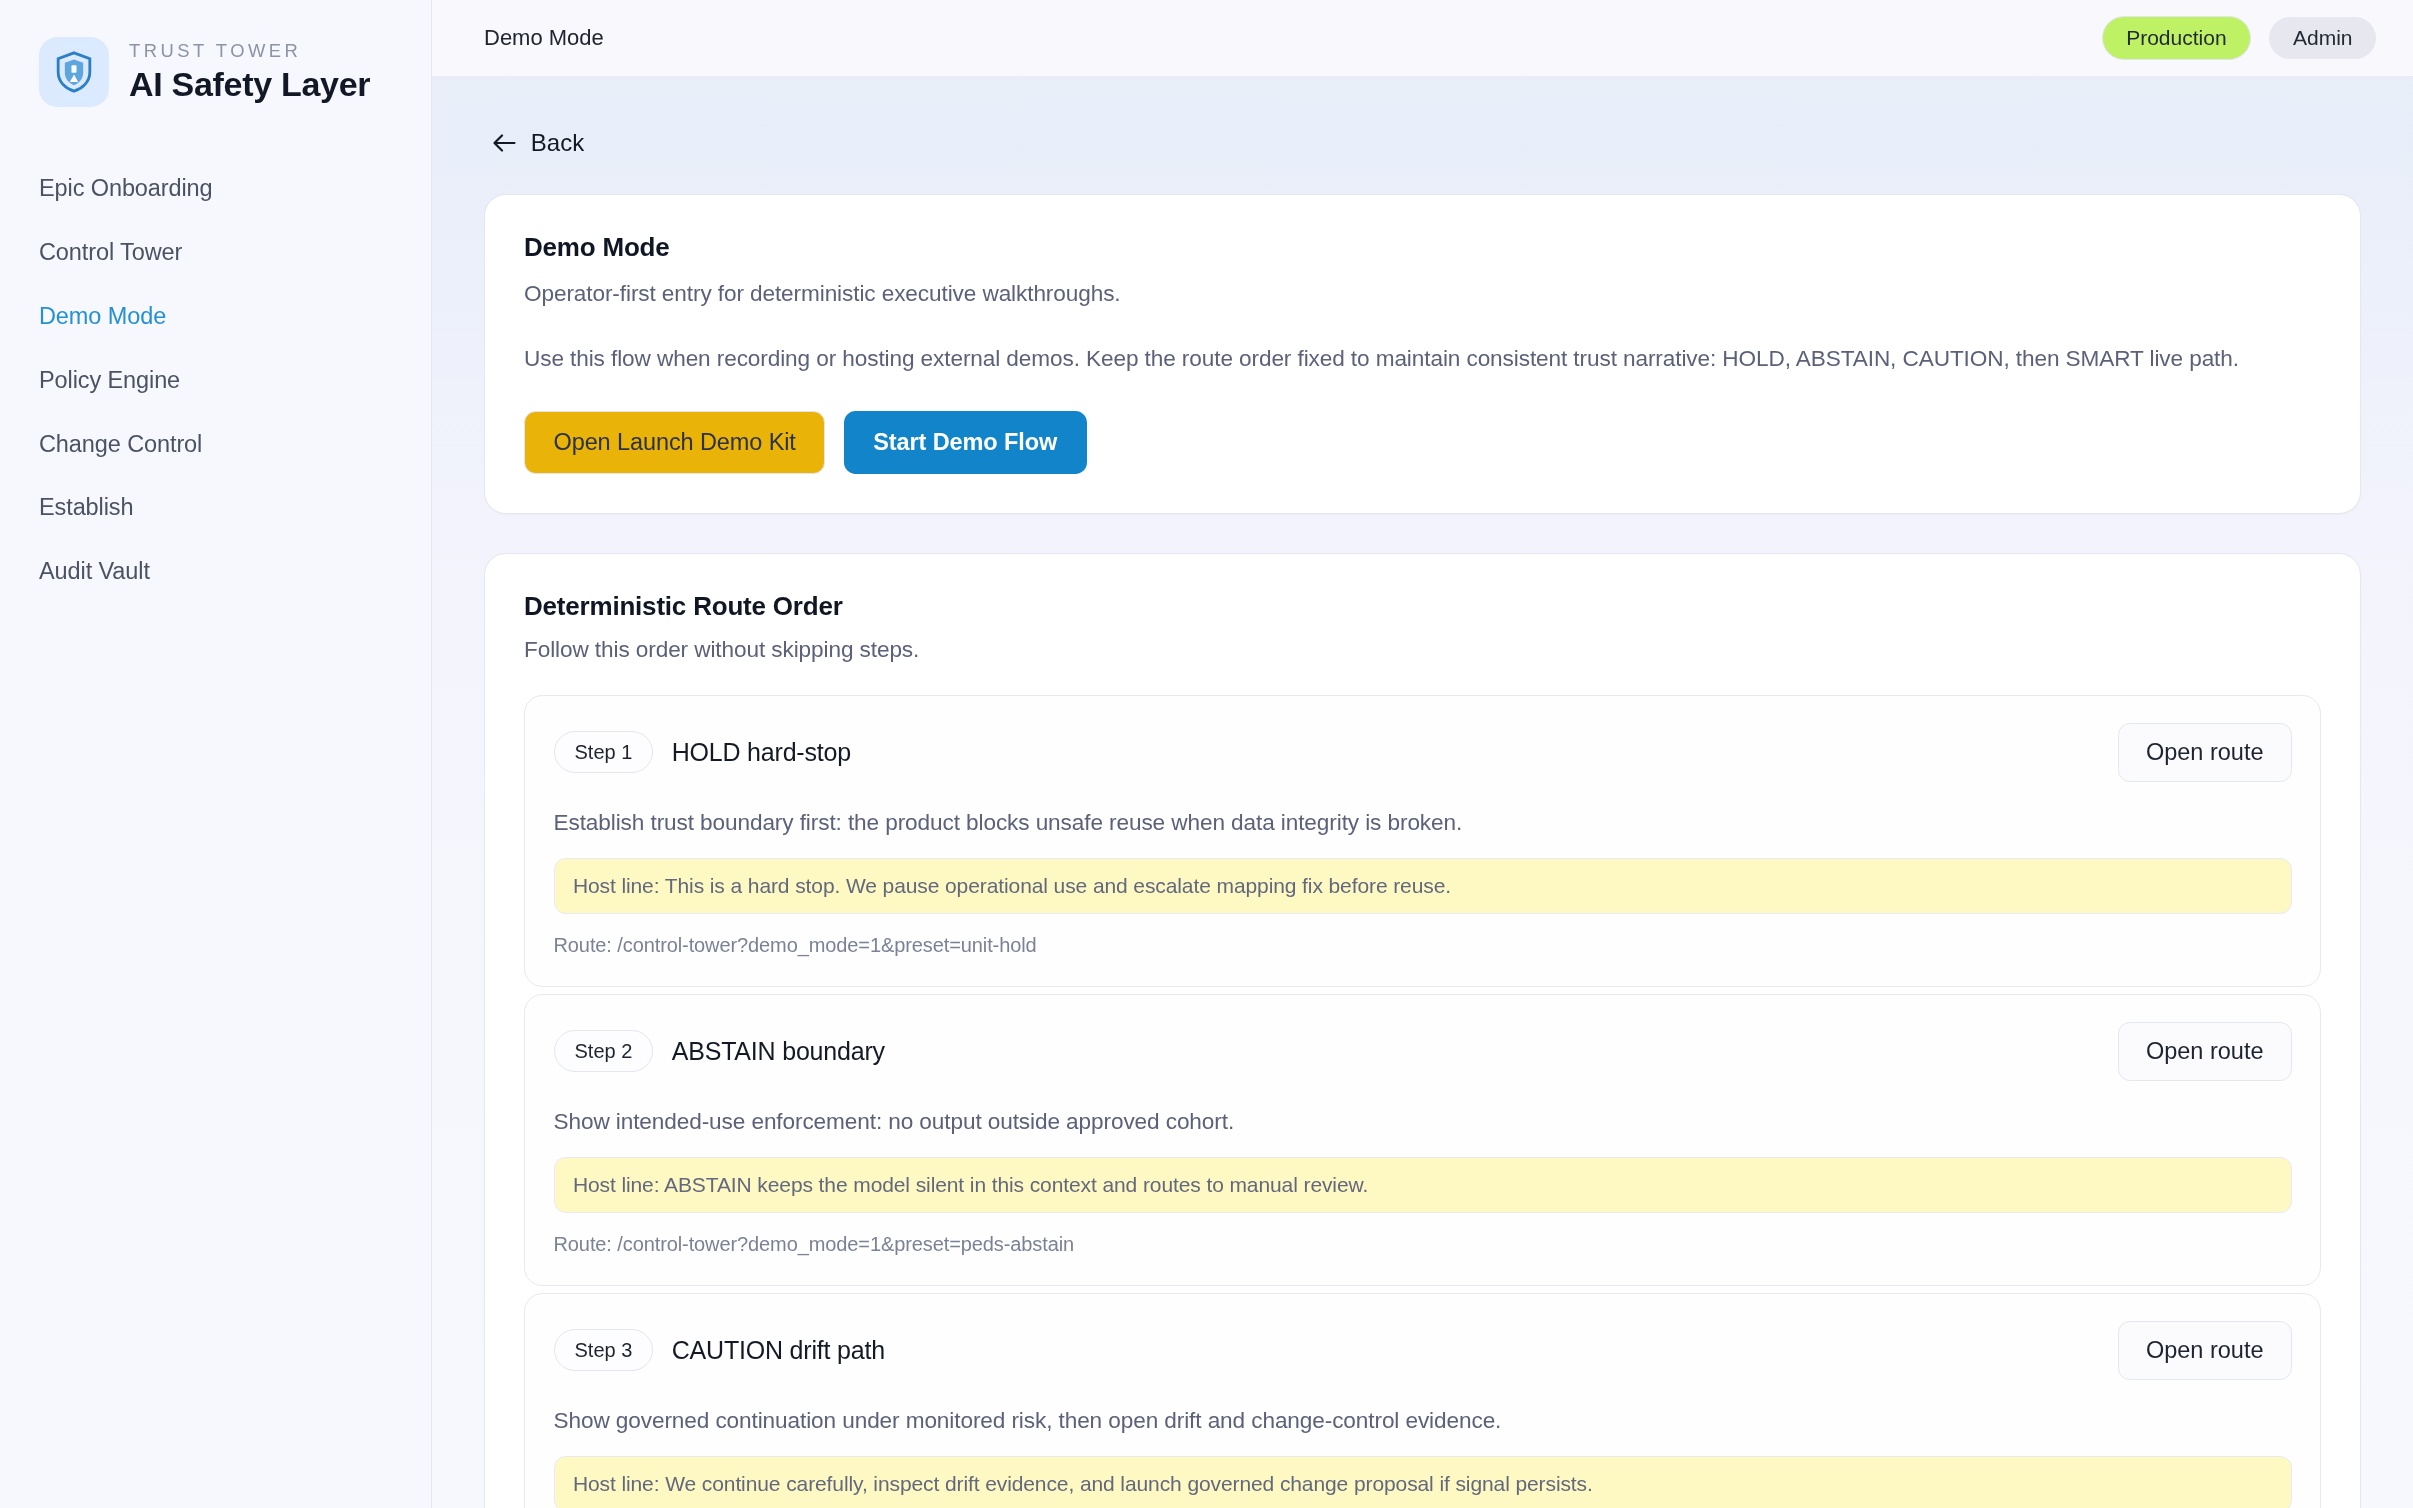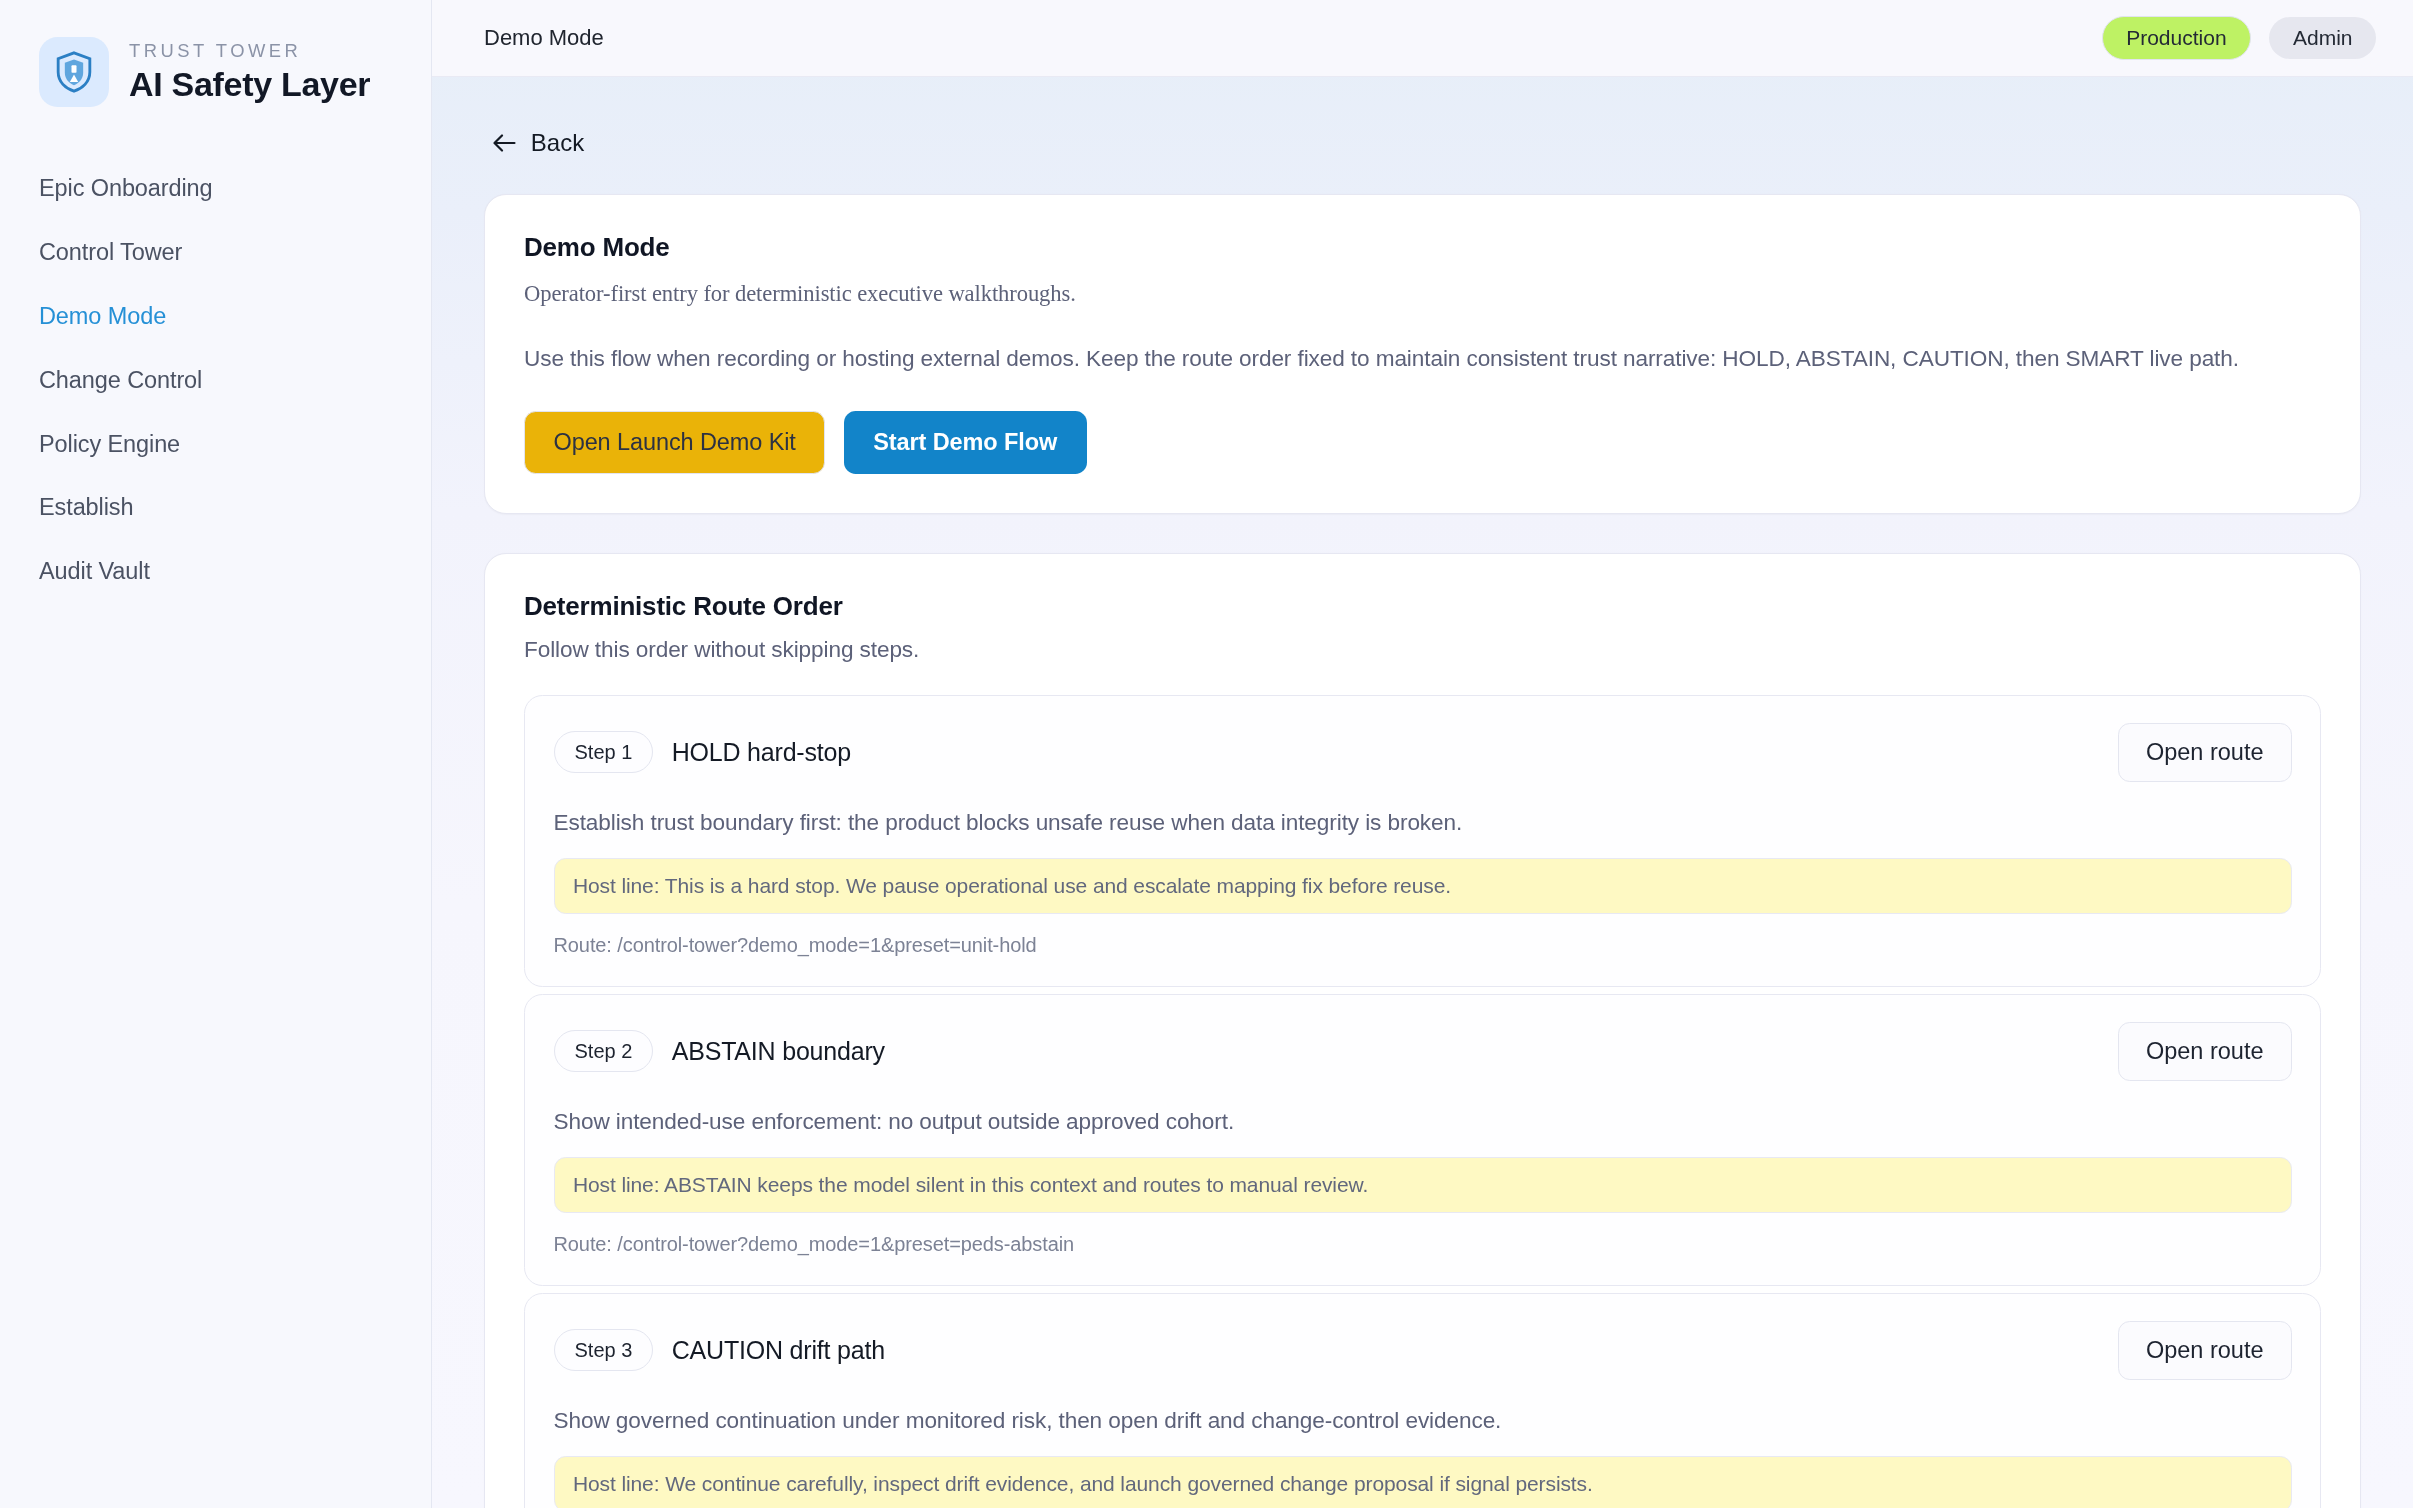"Operator-first entry for deterministic" .card-sub { font-family: Liberation Serif, serif -> none }
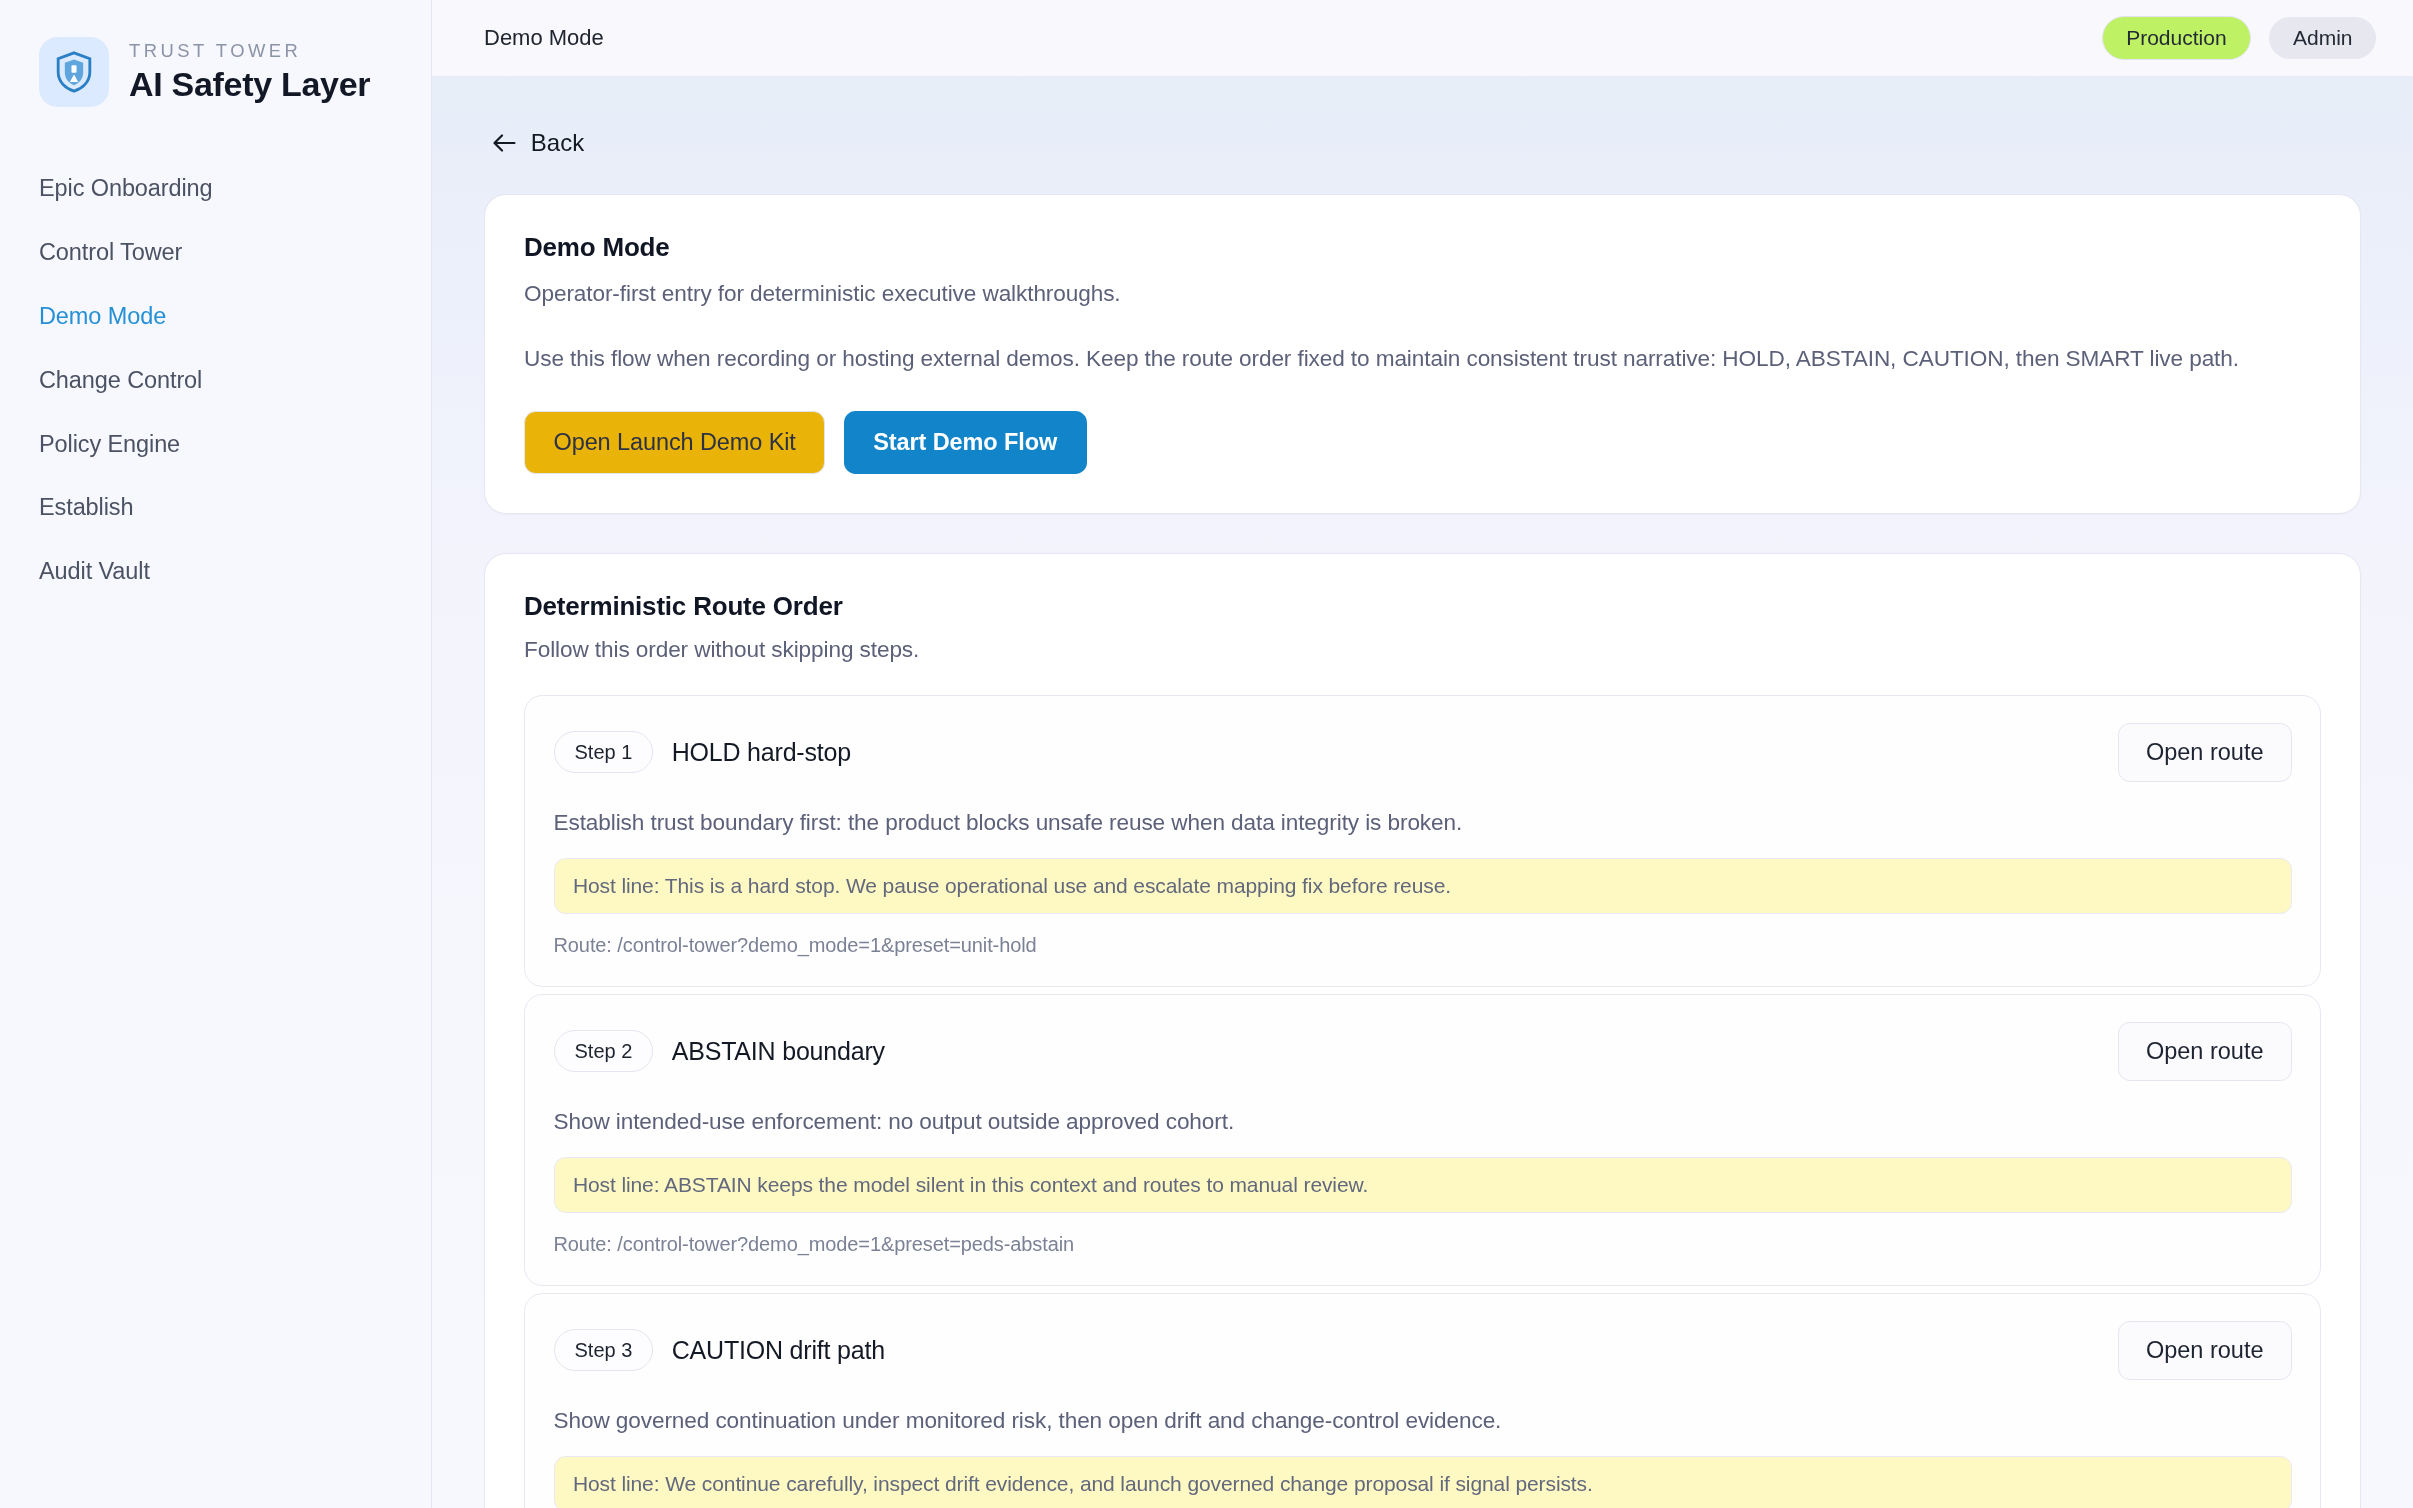"Change Control" div.nav-item { order: before "Policy Engine" -> after "Policy Engine" }
